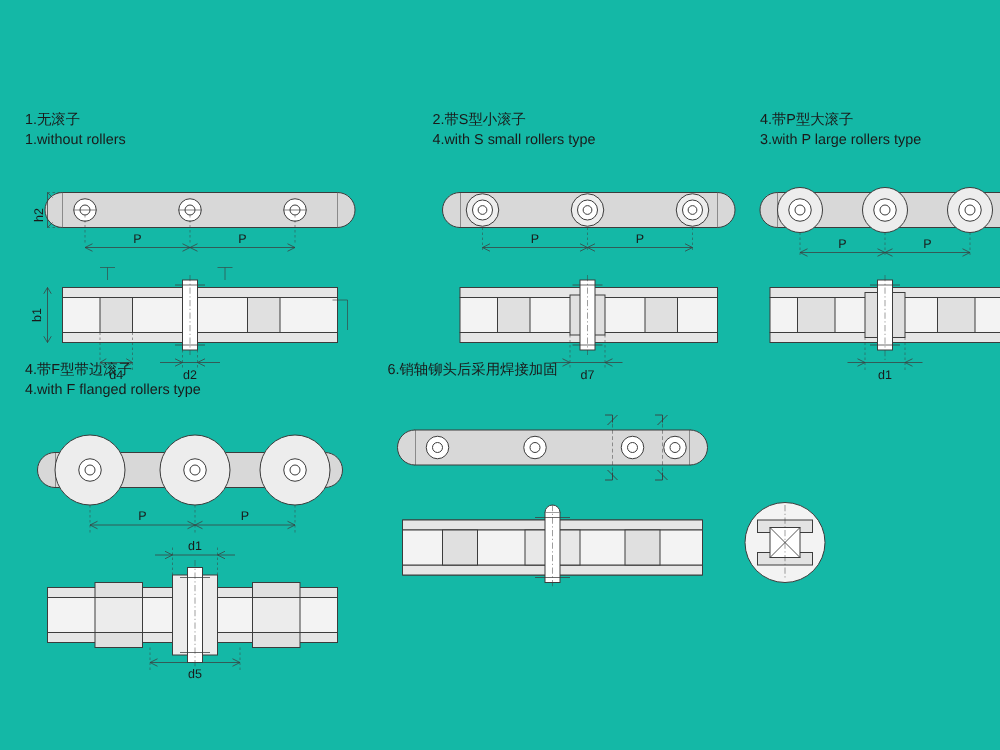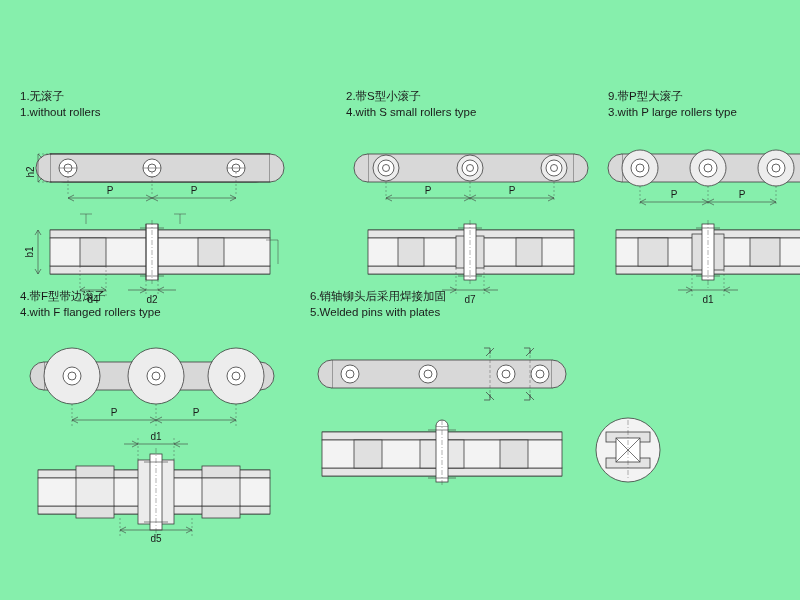"1.无滚子" .page { background: #86efac -> #14b8a6 }
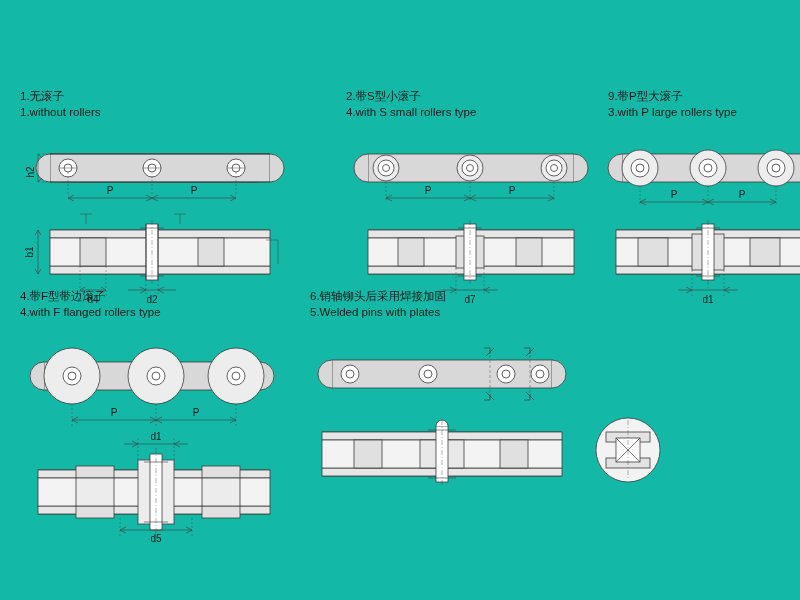"9.带P型大滚子" span { text: 9 -> 4 }
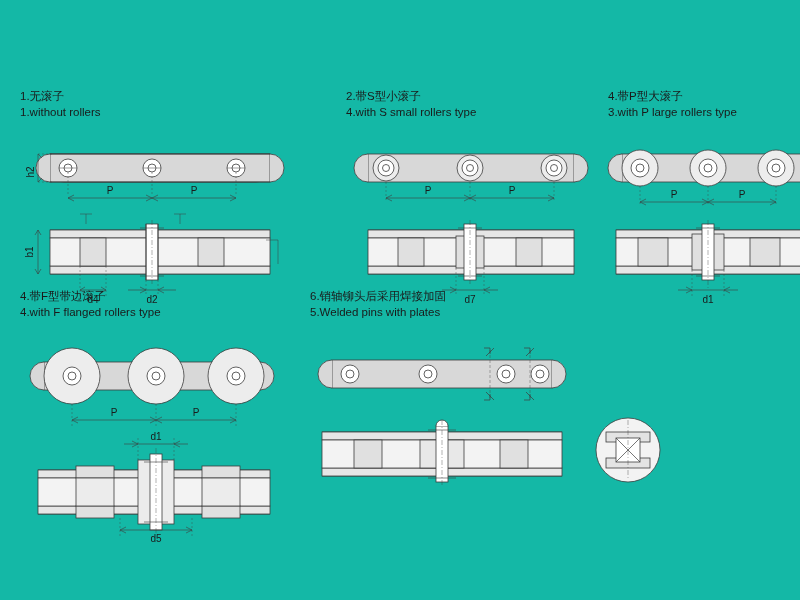"5.Welded pins with plates" span.l2 { html: <span>5.Welded pins with plates</span> -> none }
